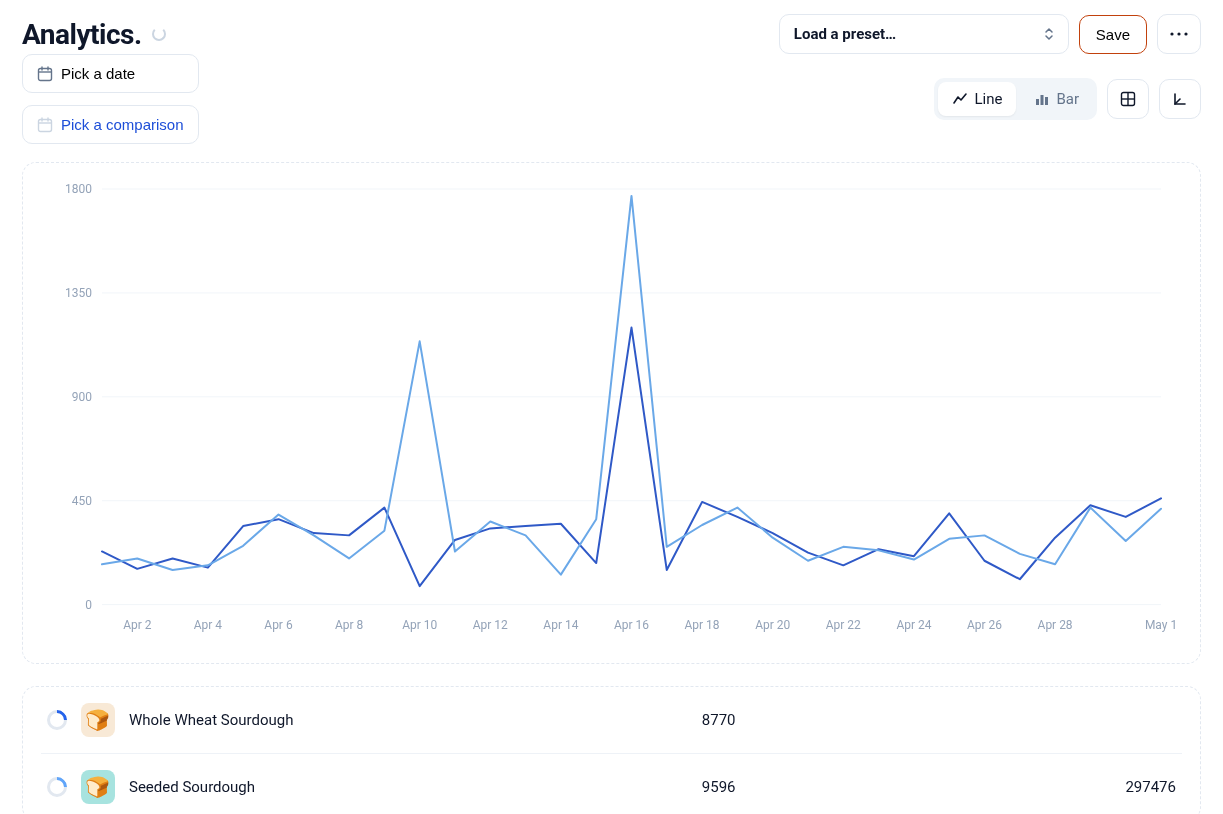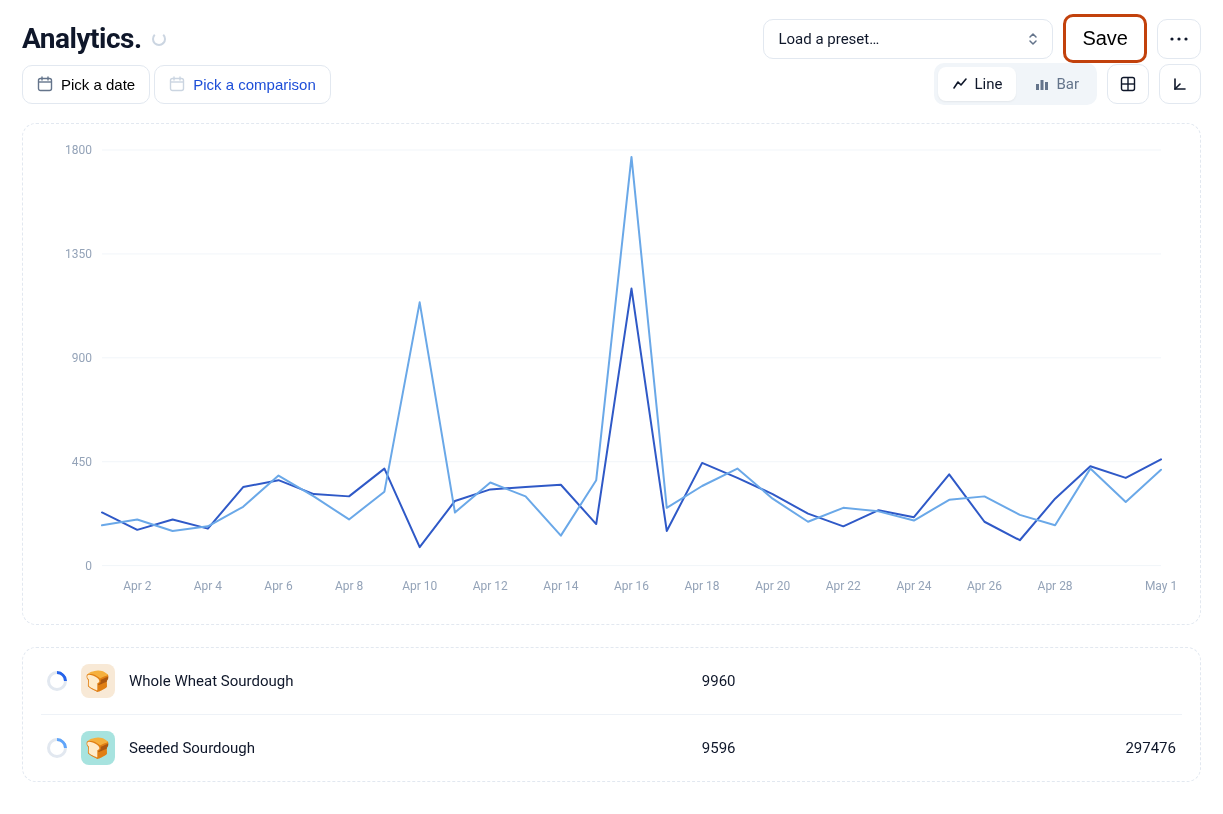"Load a preset…" .preset-btn { font-weight: none -> bold }
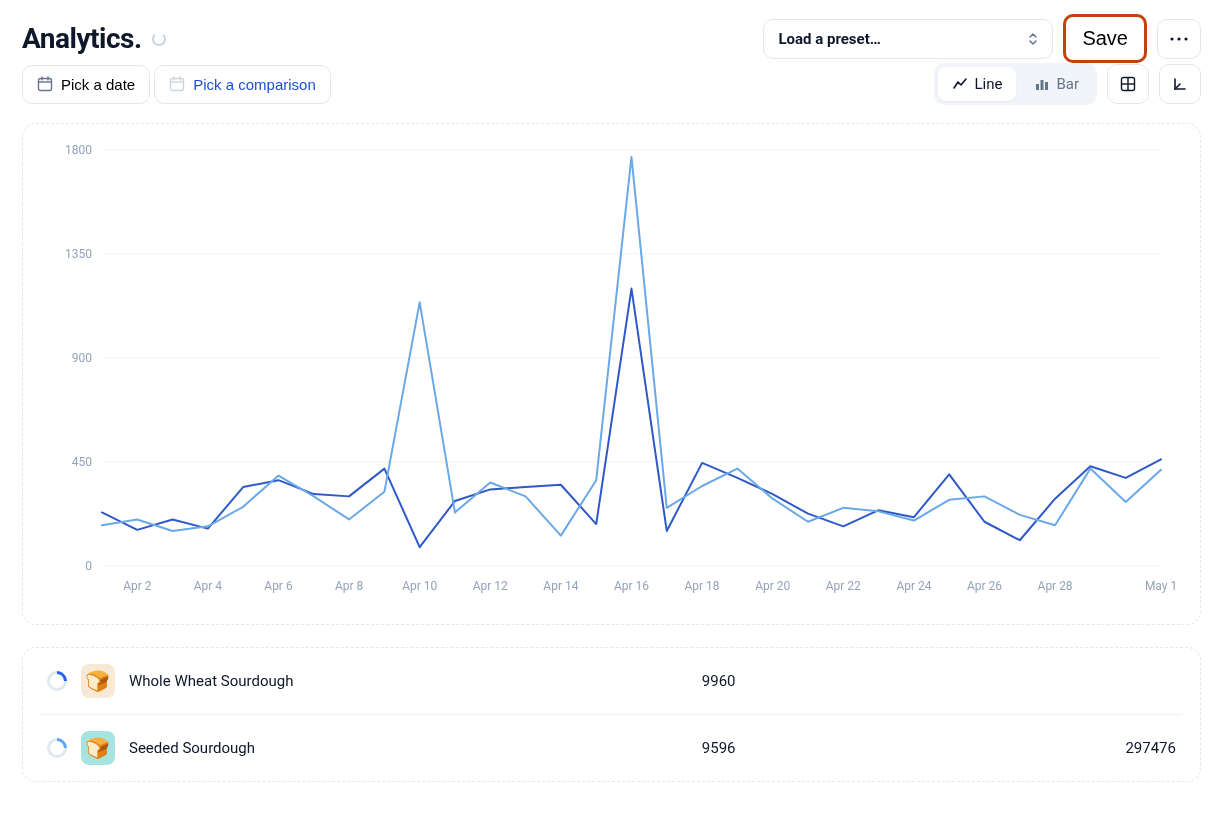"Save" .btn { border: 3px solid #c2410c -> 1px solid #c2410c; font-size: 20px -> 15px }
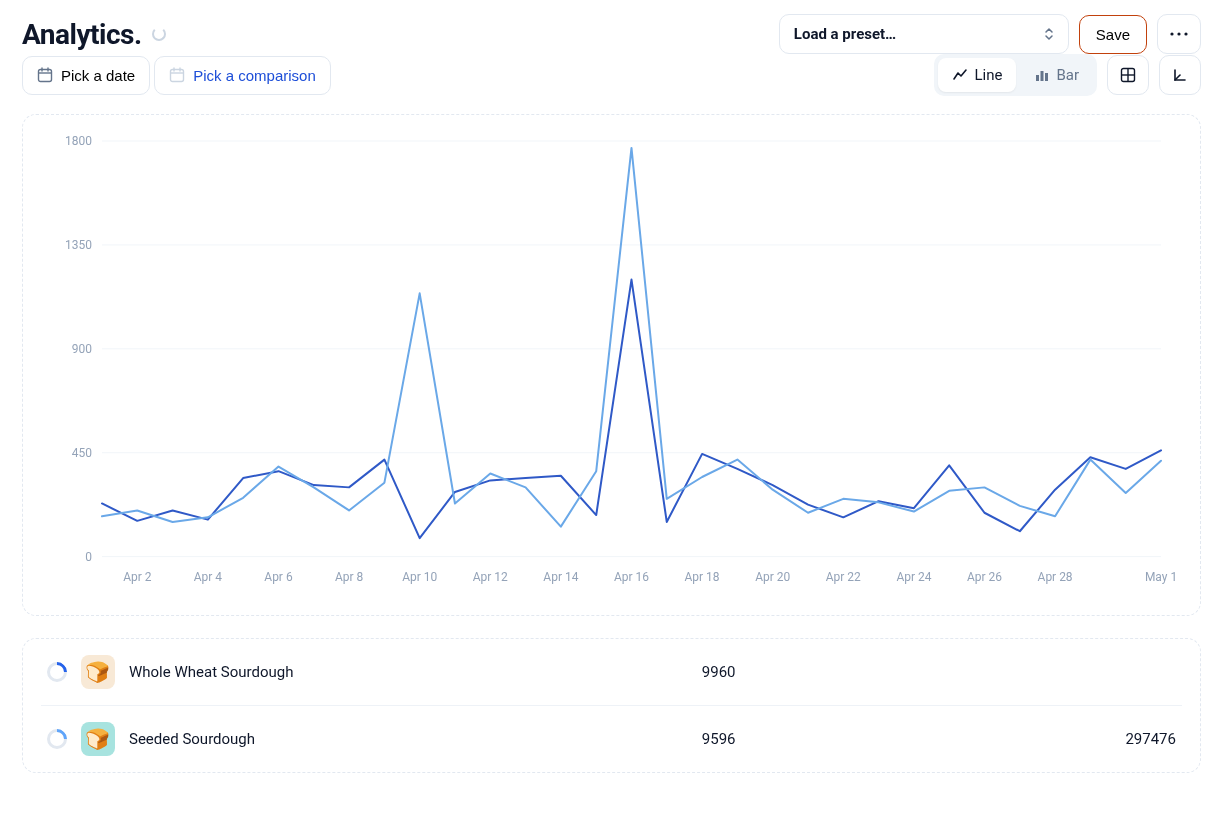"Pick a date" .date-pickers { flex-direction: none -> column; gap: 4px -> 12px }
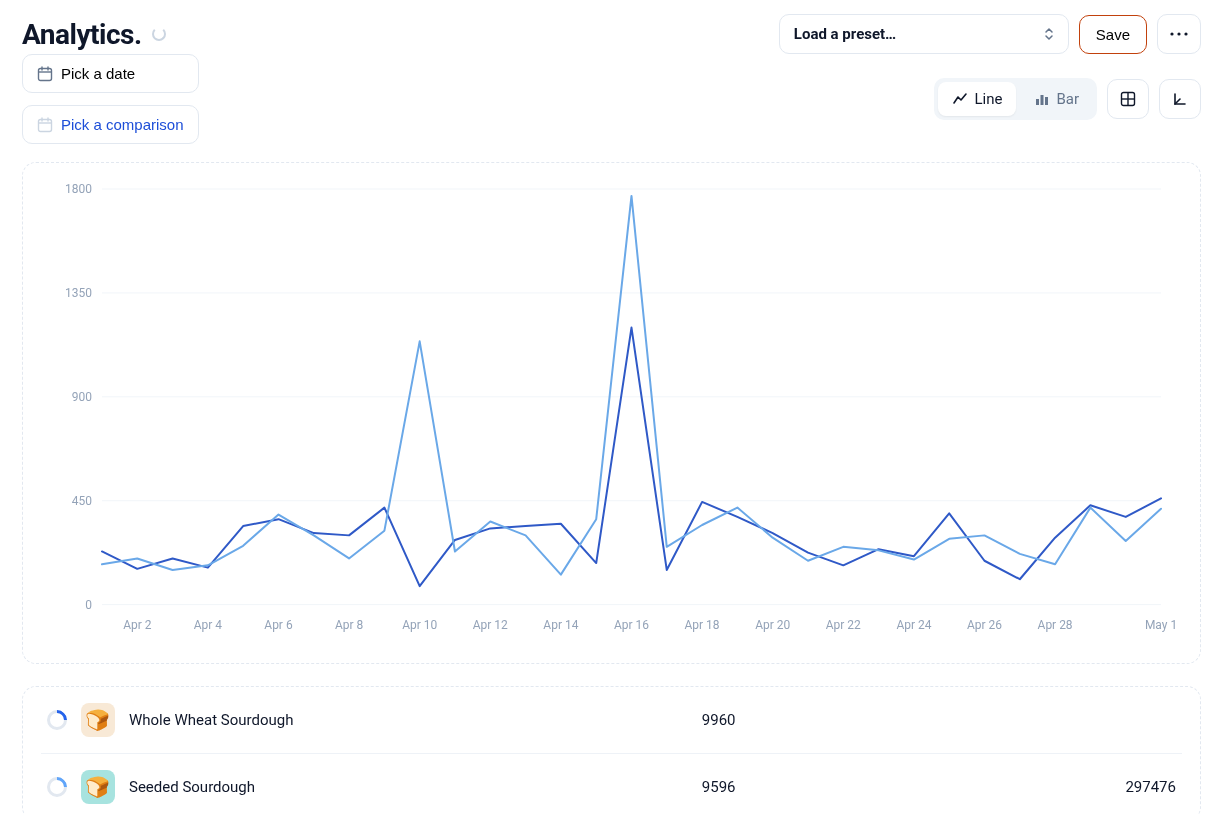"9960" div.col-amount { text: 9960 -> 8770 }
